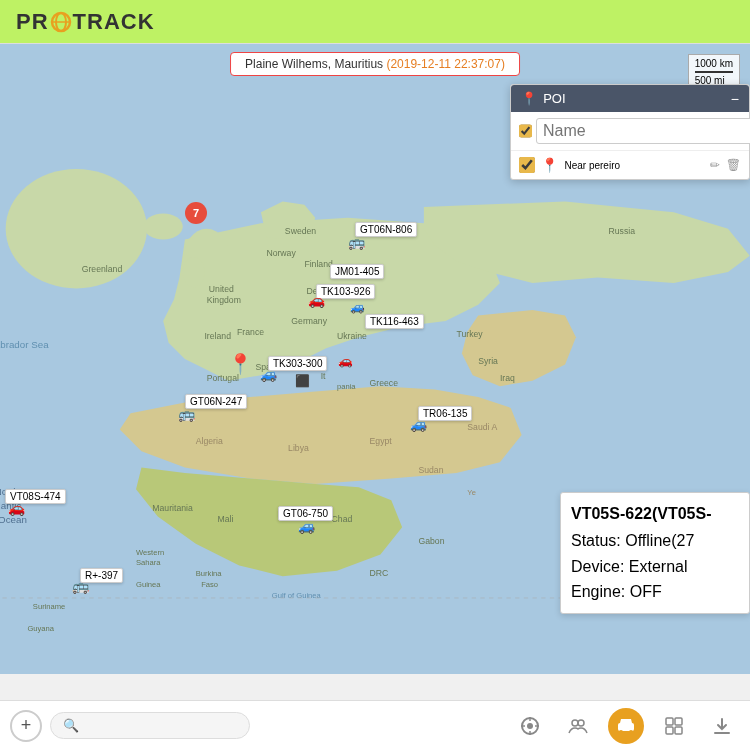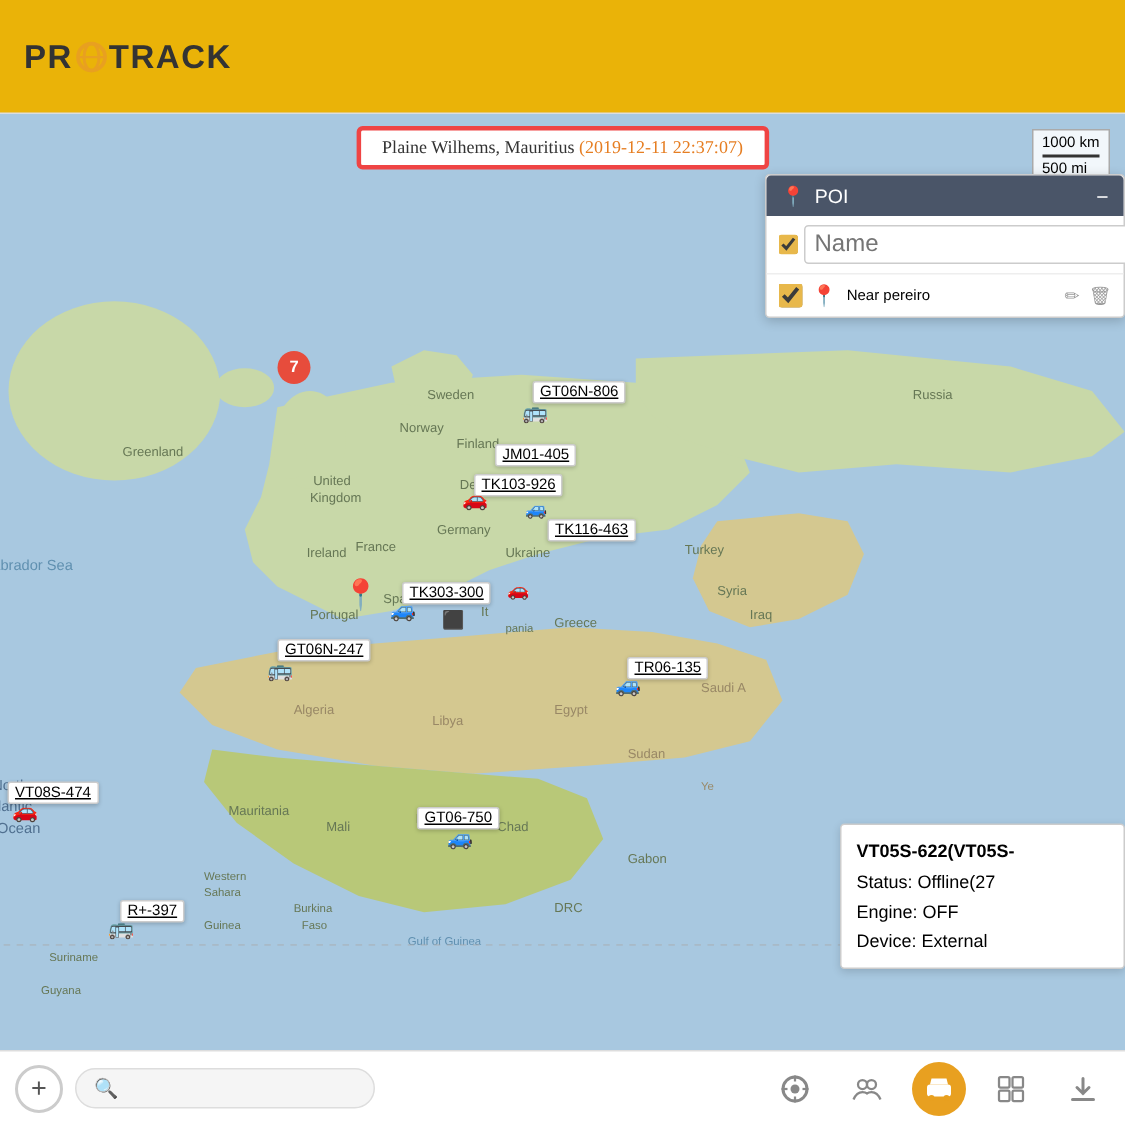"PR TRACK" #header { background: #eab308 -> #bef264; height: 76px -> 44px }
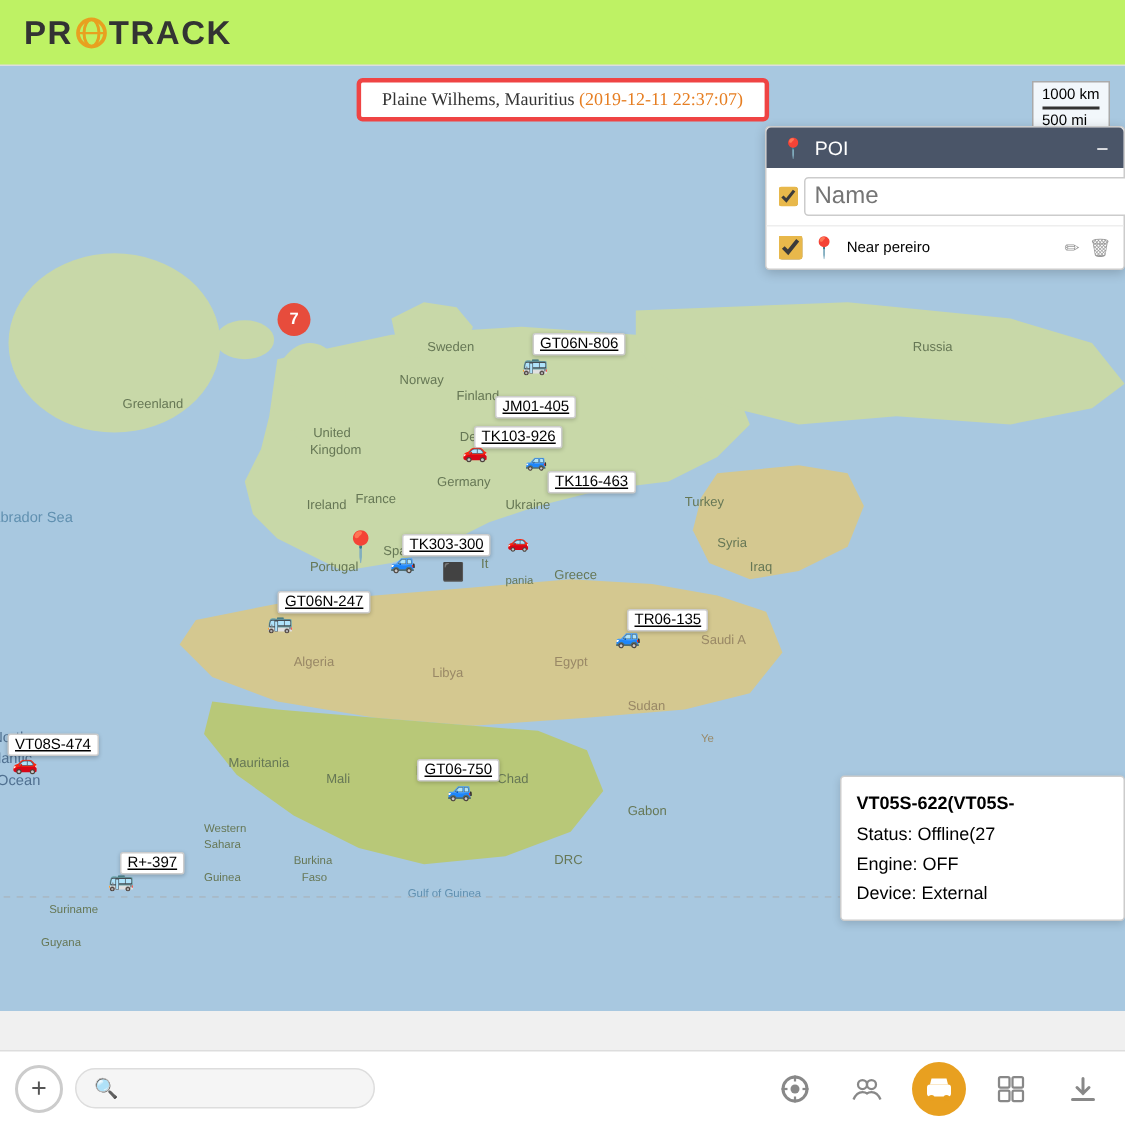"Plaine Wilhems, Mauritius (2019-12-11" #location-bar { border: 3px solid #ef4444 -> 1px solid #ef4444; font-family: Liberation Serif, serif -> none }
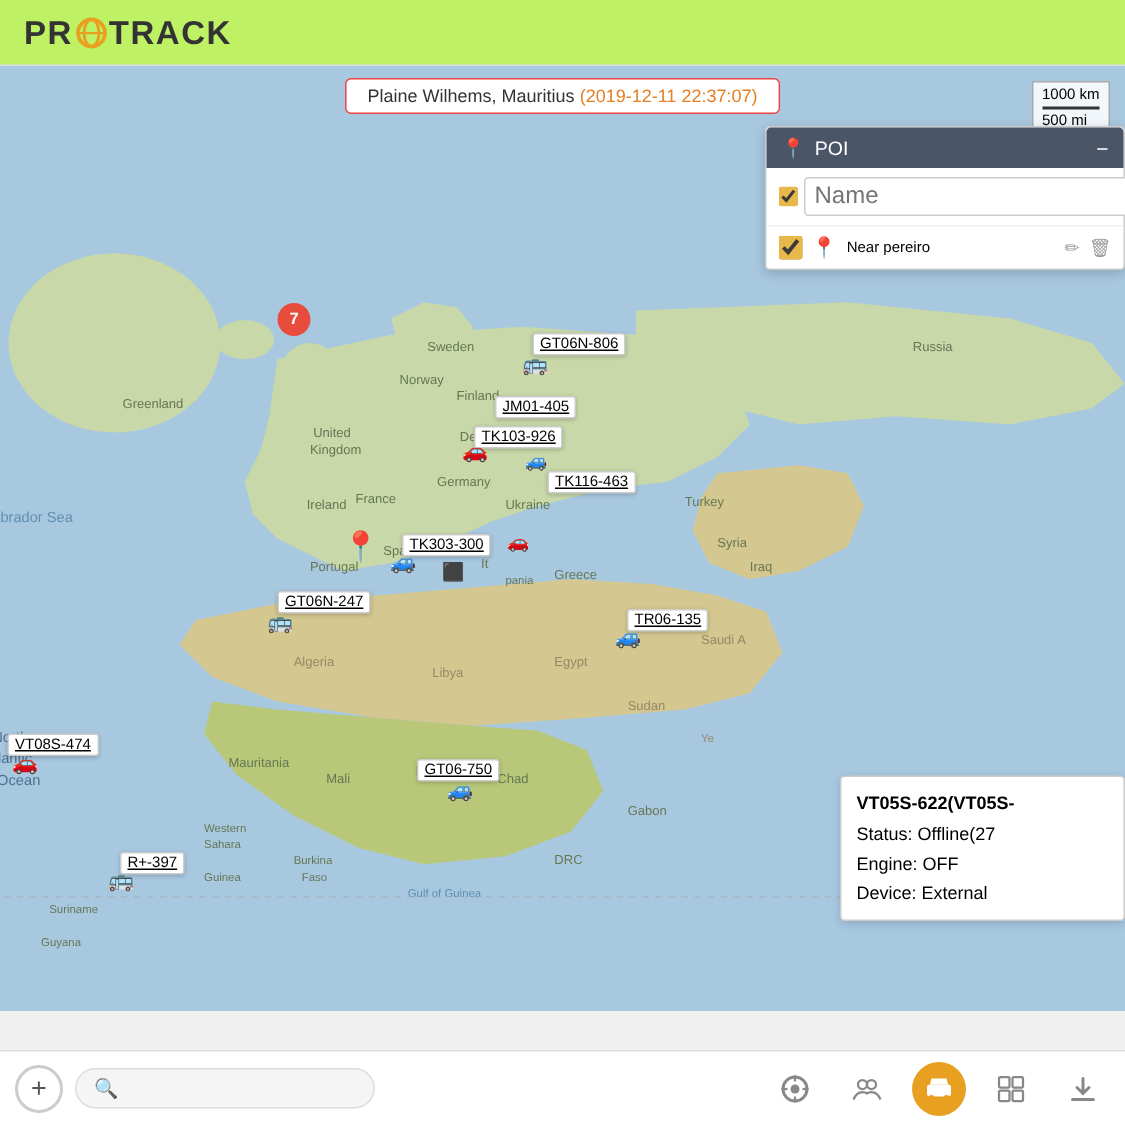"GT06N-806" .vehicle-label { text-decoration: underline -> none }
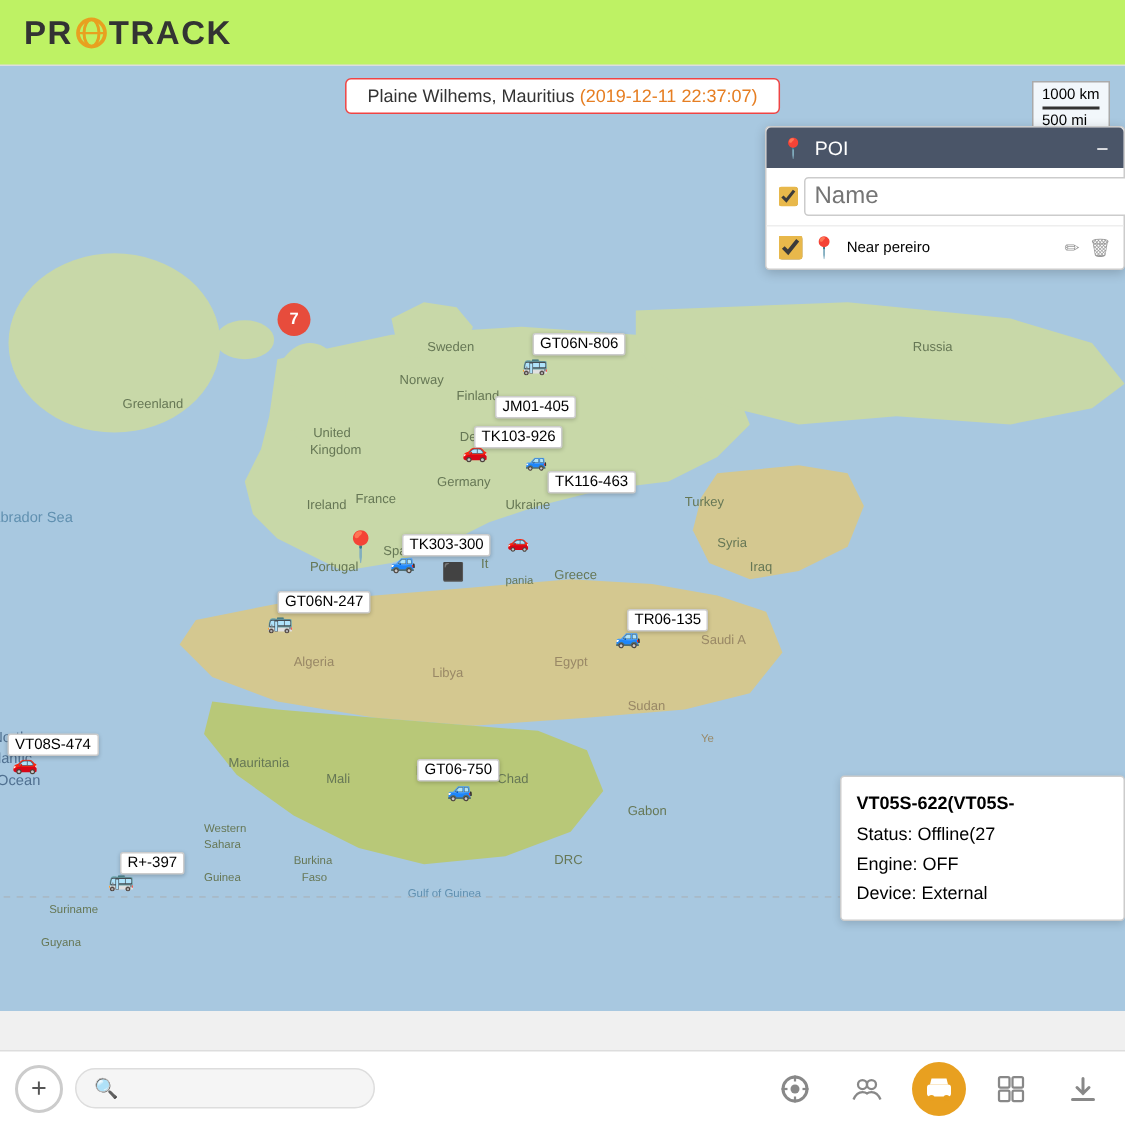"VT05S-622(VT05S-" #info-popup { font-size: 12px -> 16px }
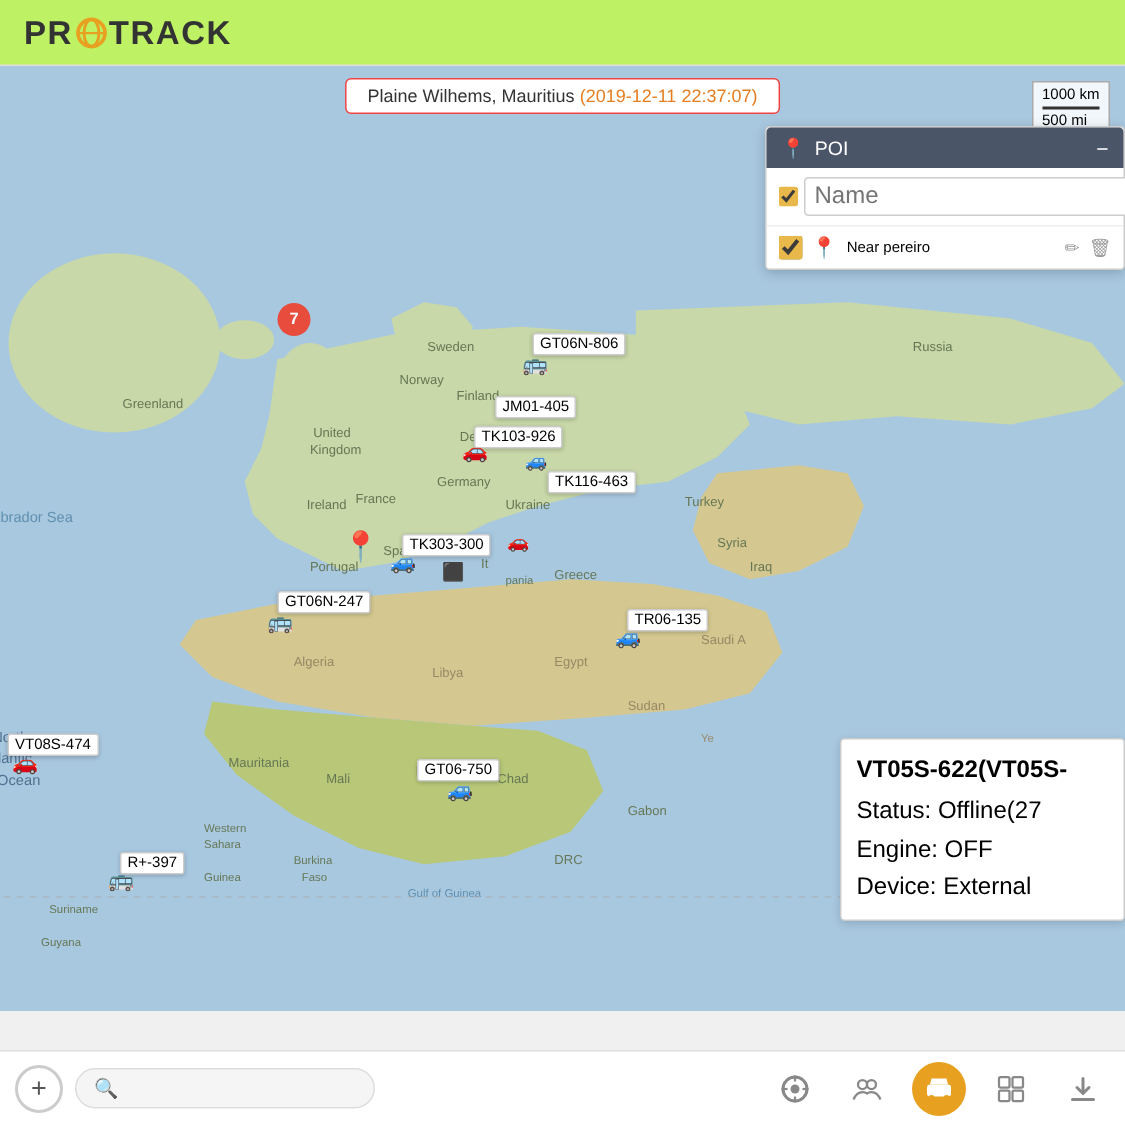"Engine: OFF" div { order: before "Device: External" -> after "Device: External" }
